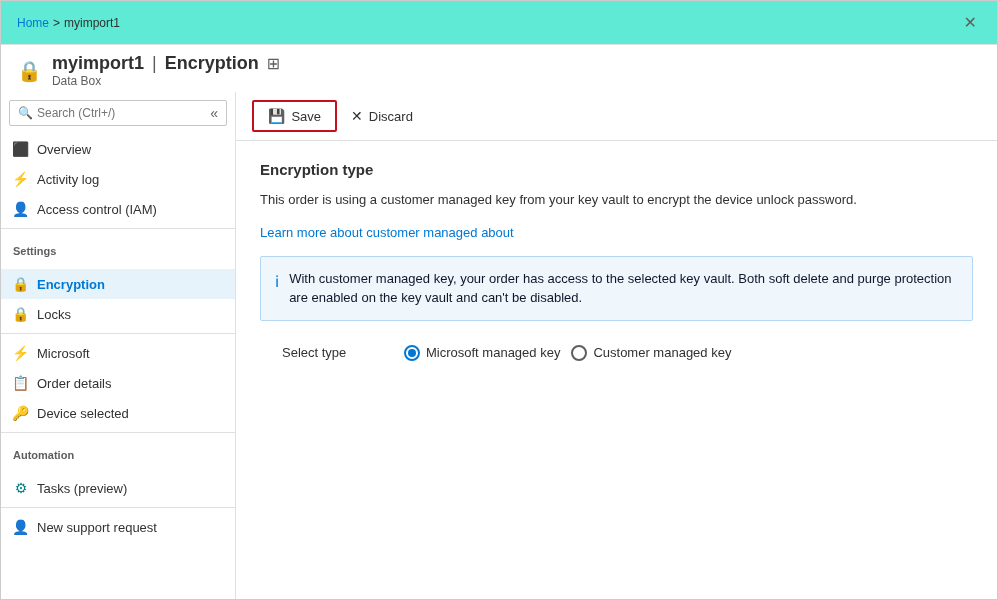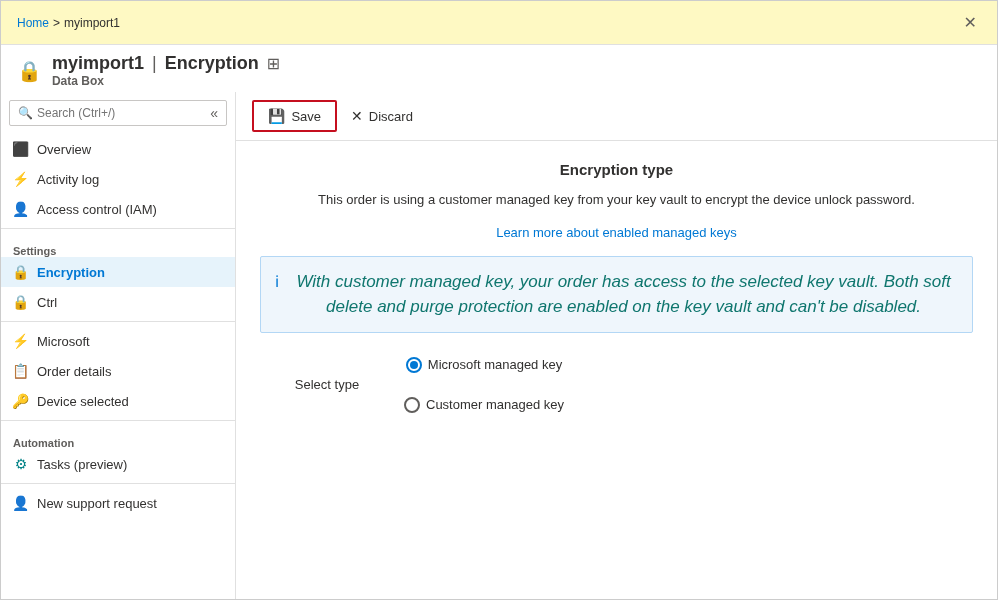"Home" .top-bar { background: #fef9c3 -> #5eead4 }
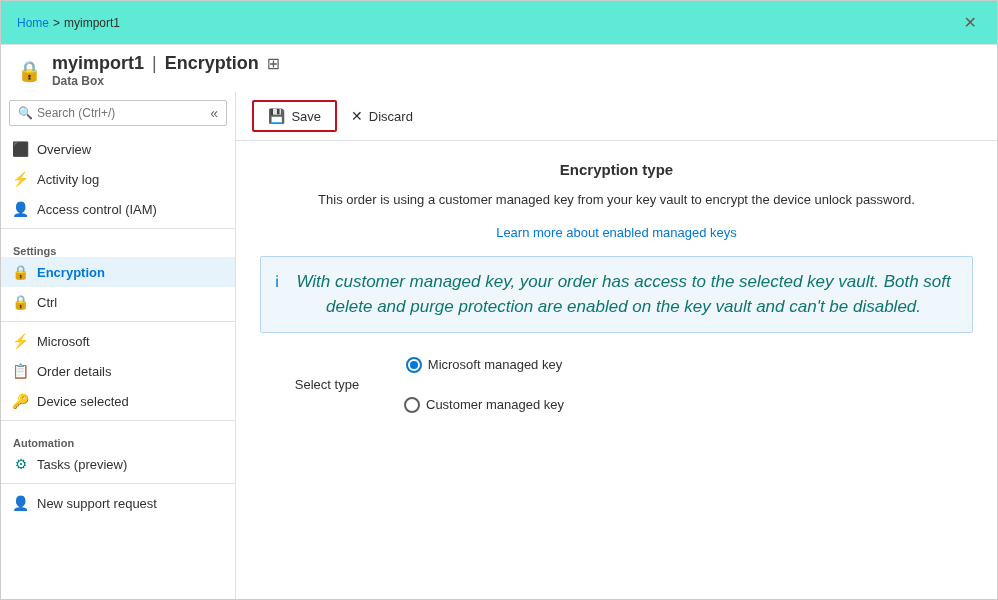"Data Box" .title-sub { font-weight: bold -> none }
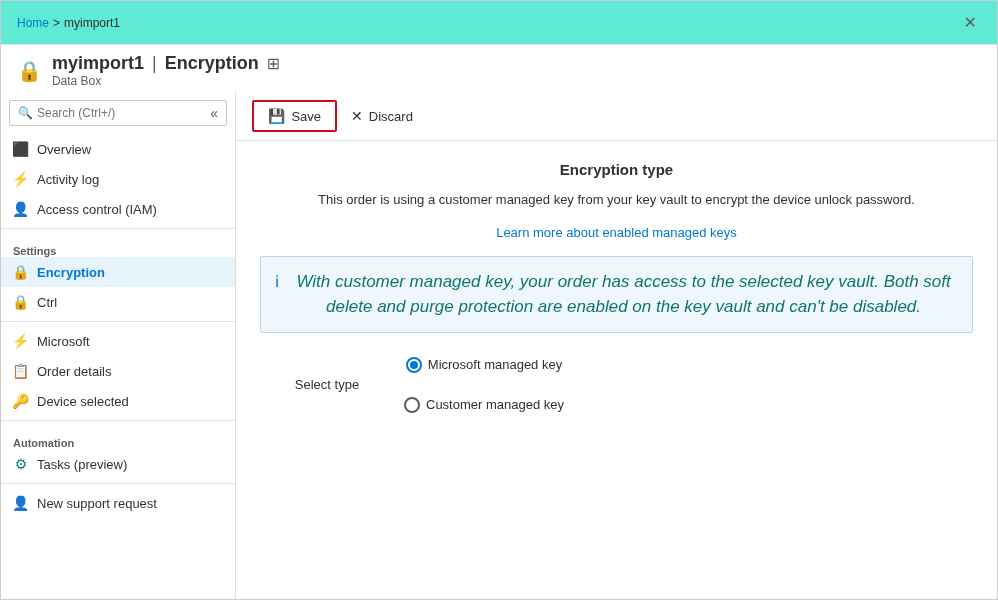"Encryption type" .content { text-align: center -> none }
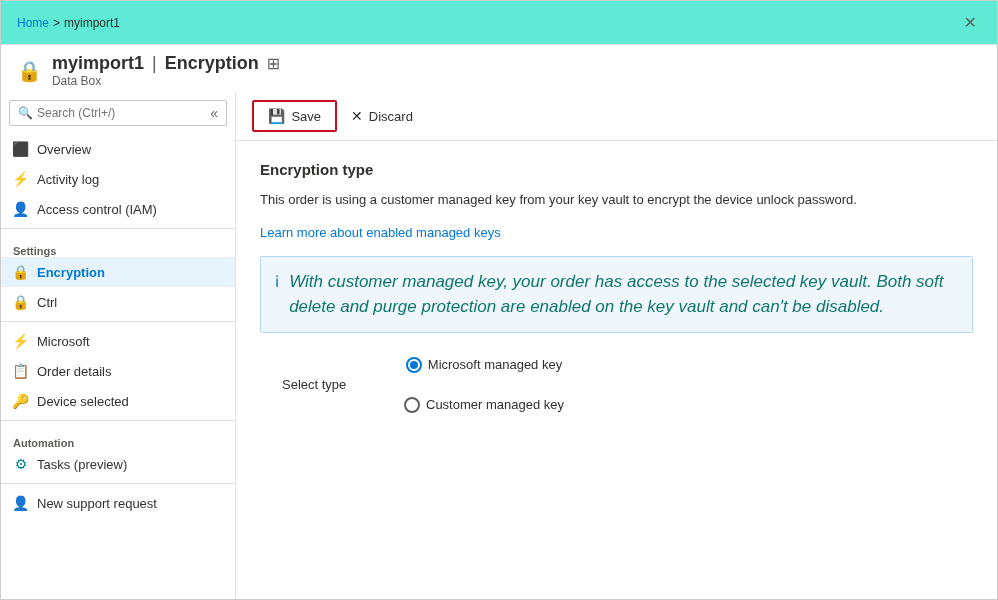"Learn more about enabled managed" a.link { text: enabled managed keys -> customer managed about }
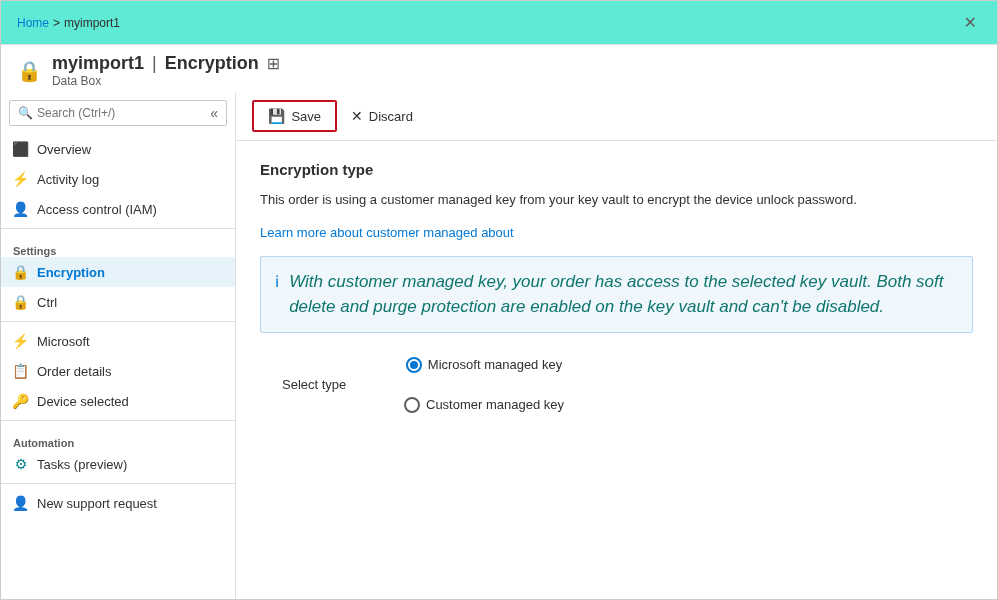"Settings" .section-label { padding: 12px 12px 0 12px -> 12px 12px 12px 12px }
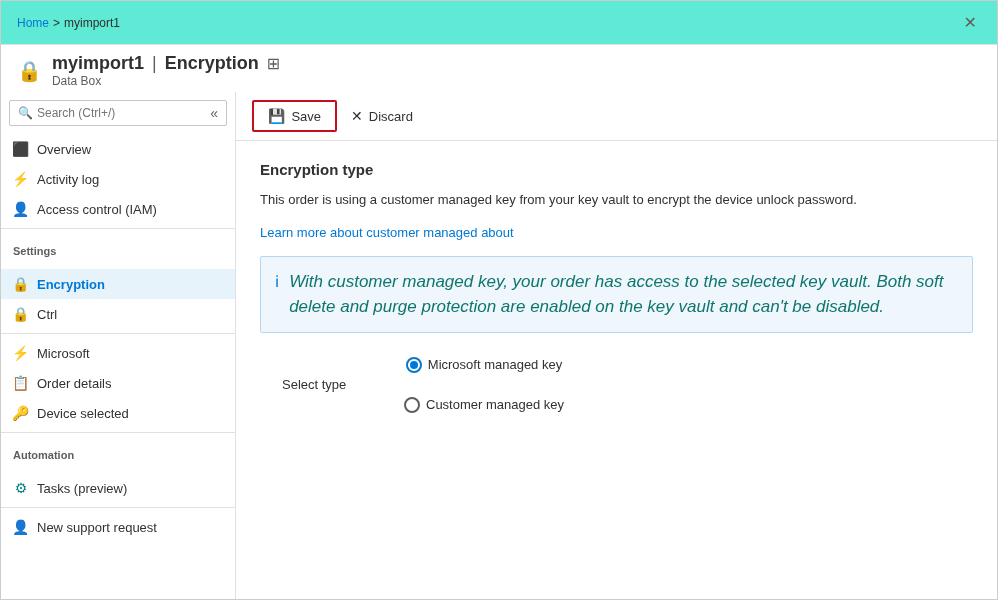"With customer managed key, your" .info-box-text { color: #0f766e -> #0f172a; font-size: 17px -> 13px; font-style: italic -> none }
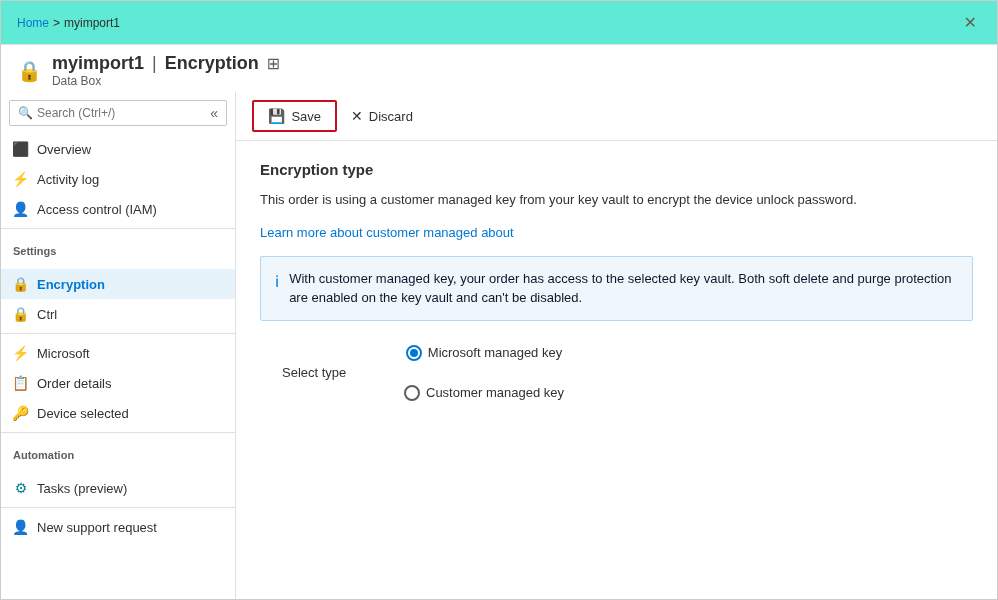"Ctrl" span { text: Ctrl -> Locks }
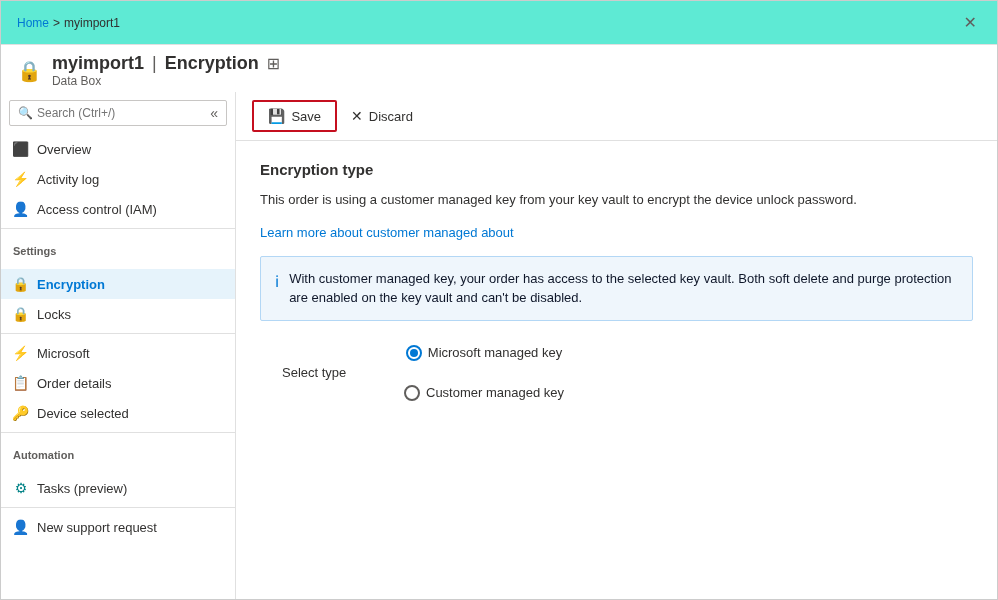"Microsoft managed key" .radio-group { flex-direction: column -> none; gap: 24px -> 11px }
